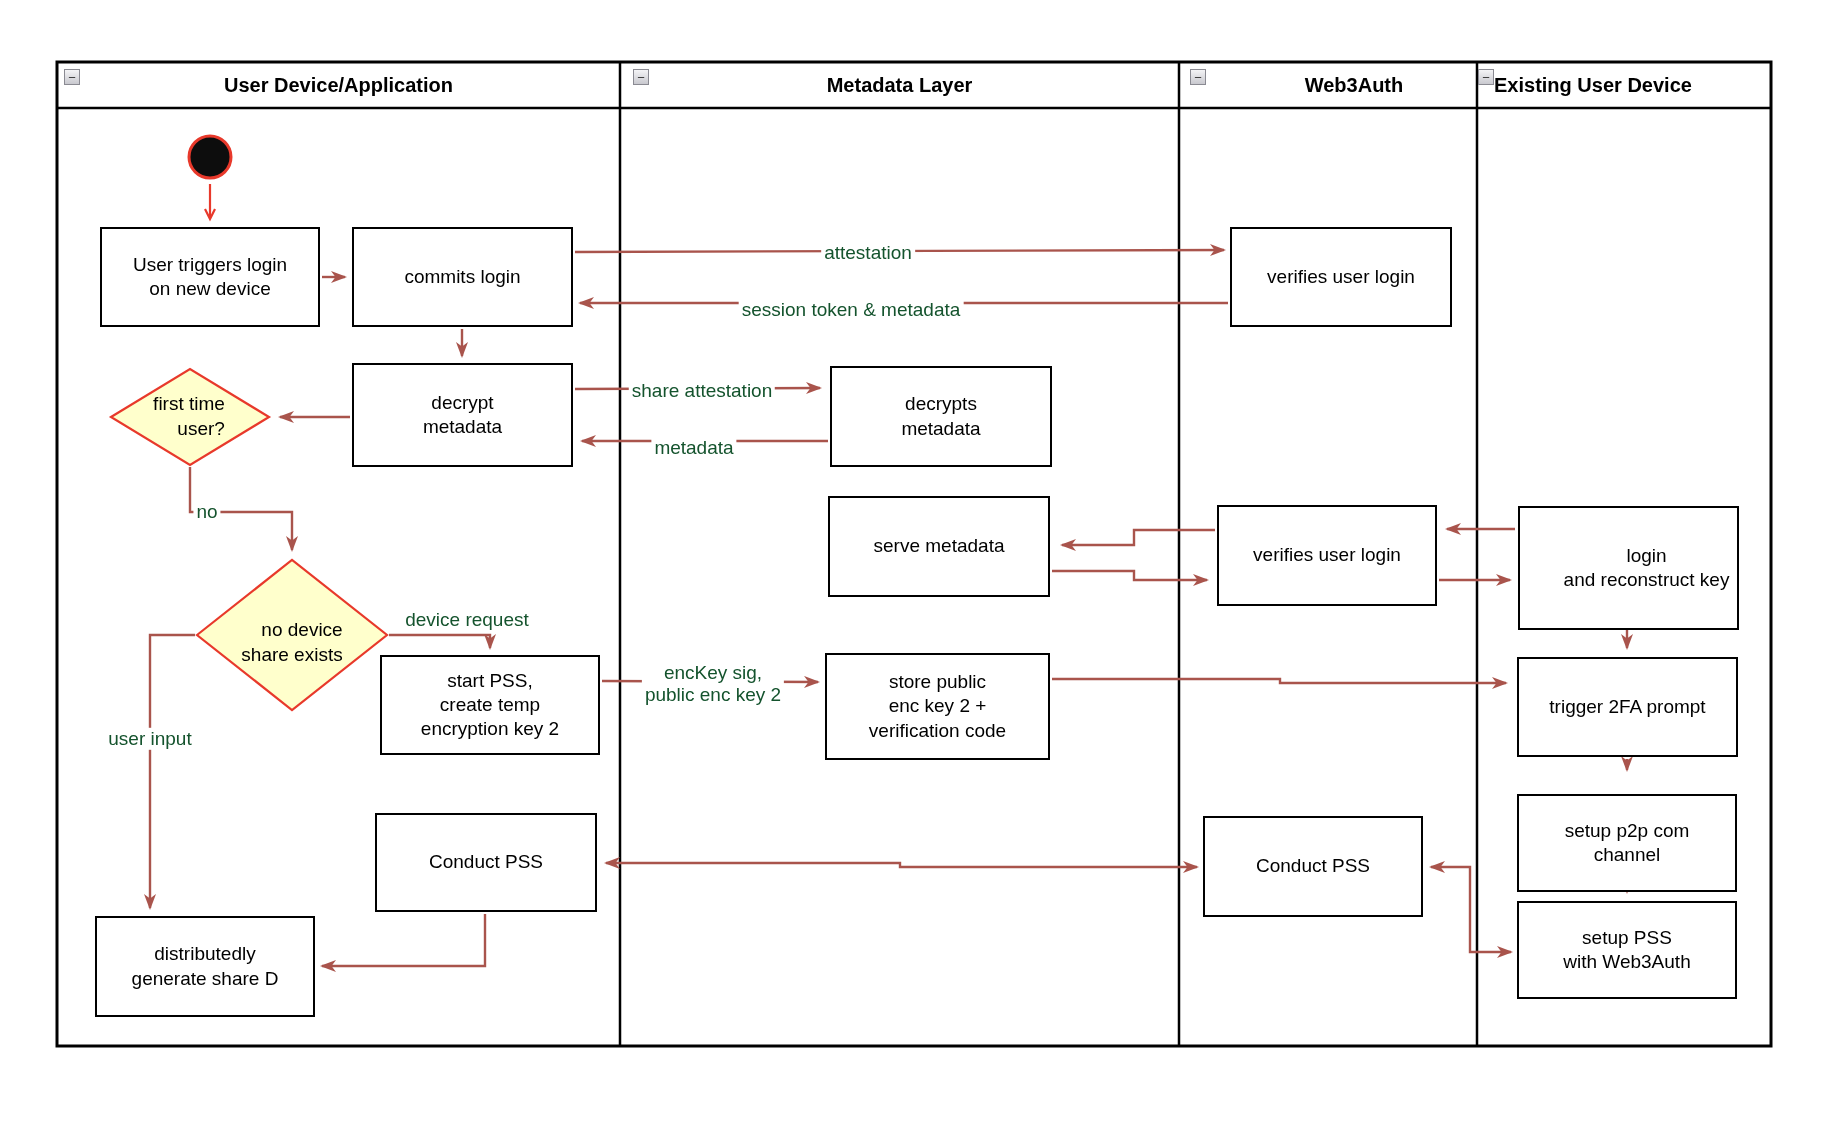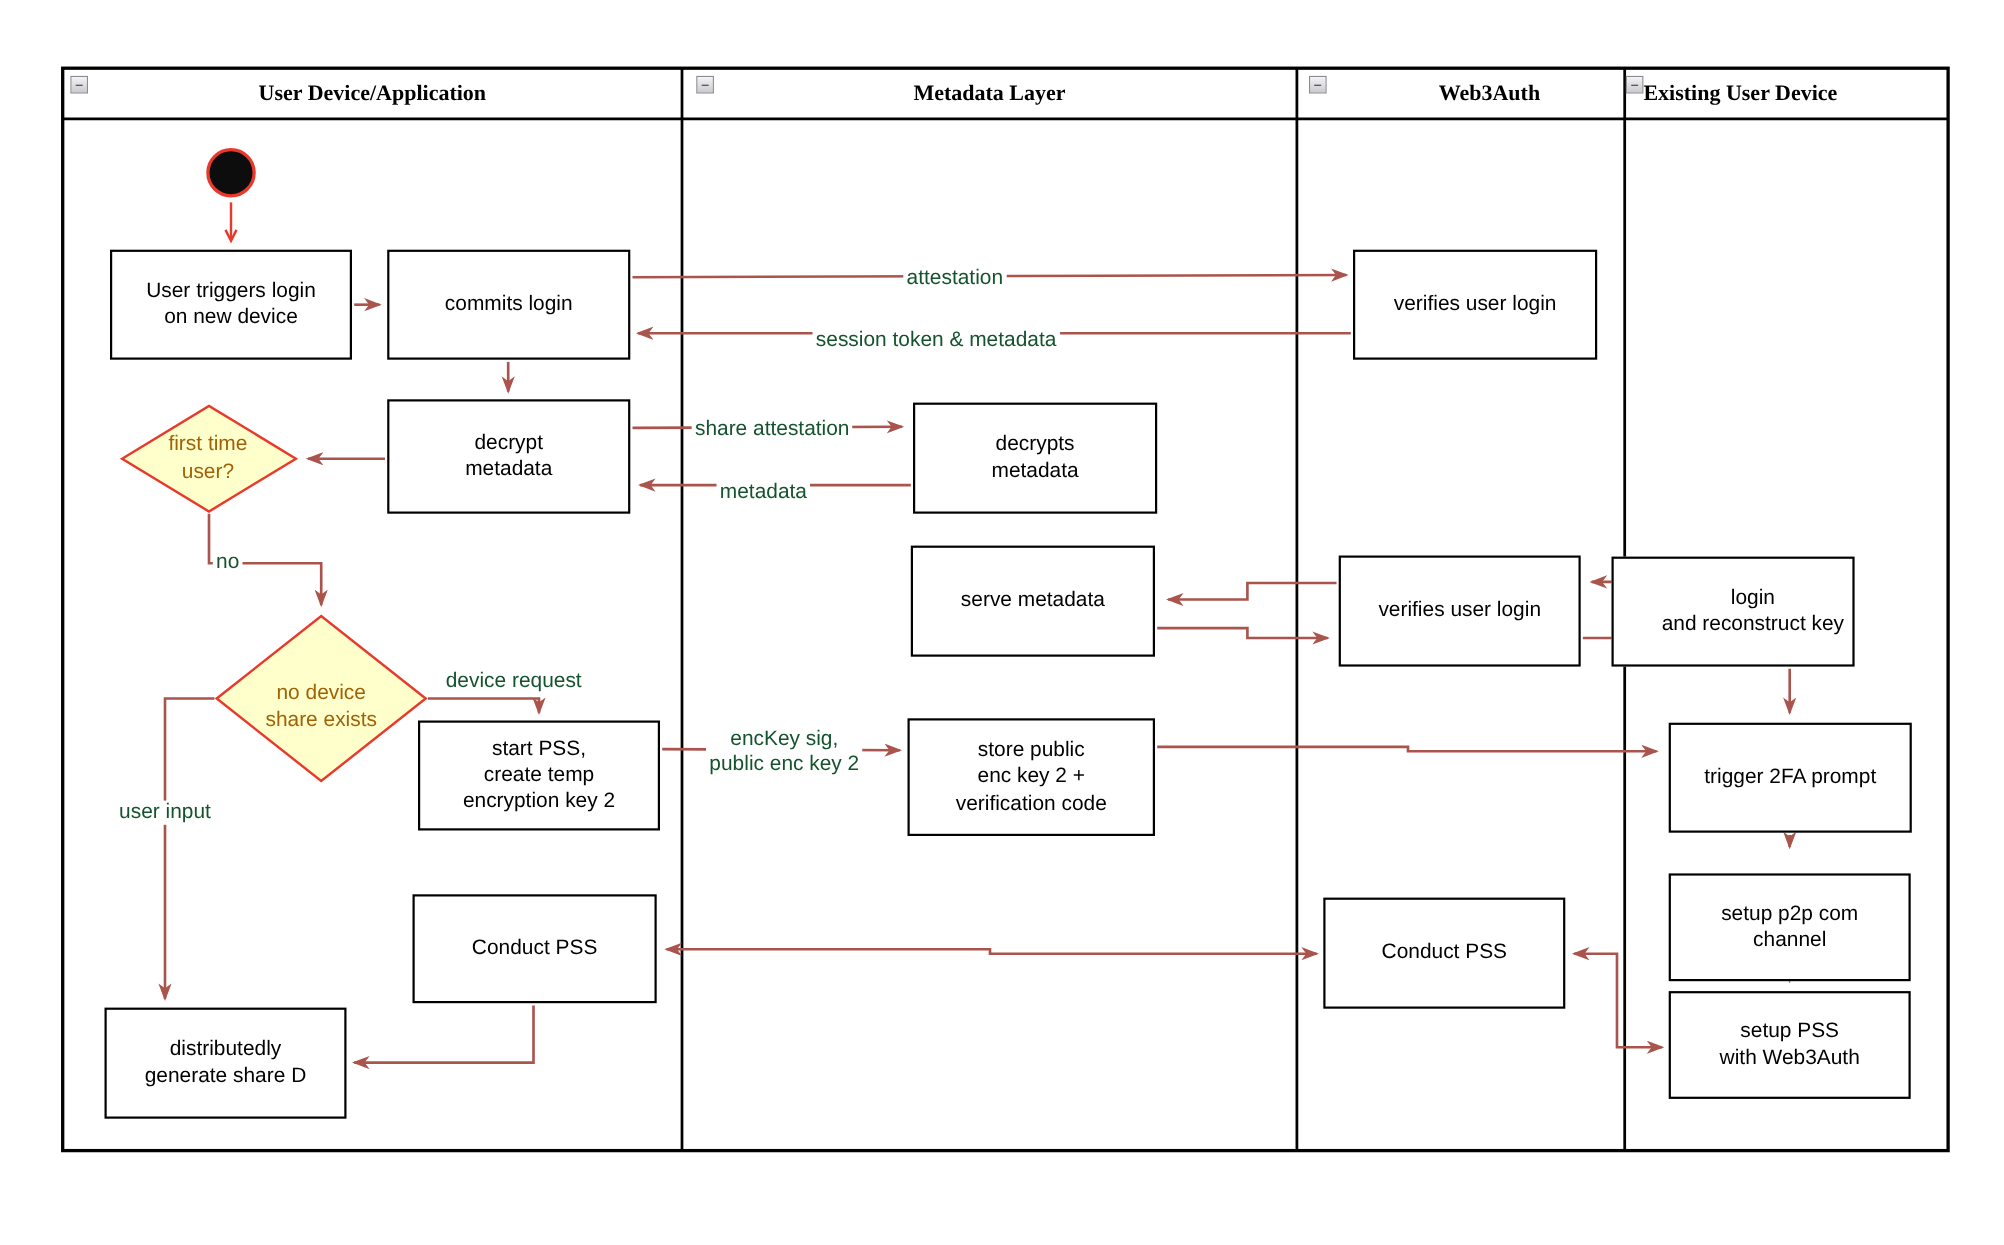"User Device/Application" .lane-header { font-family: Liberation Serif, serif -> none }
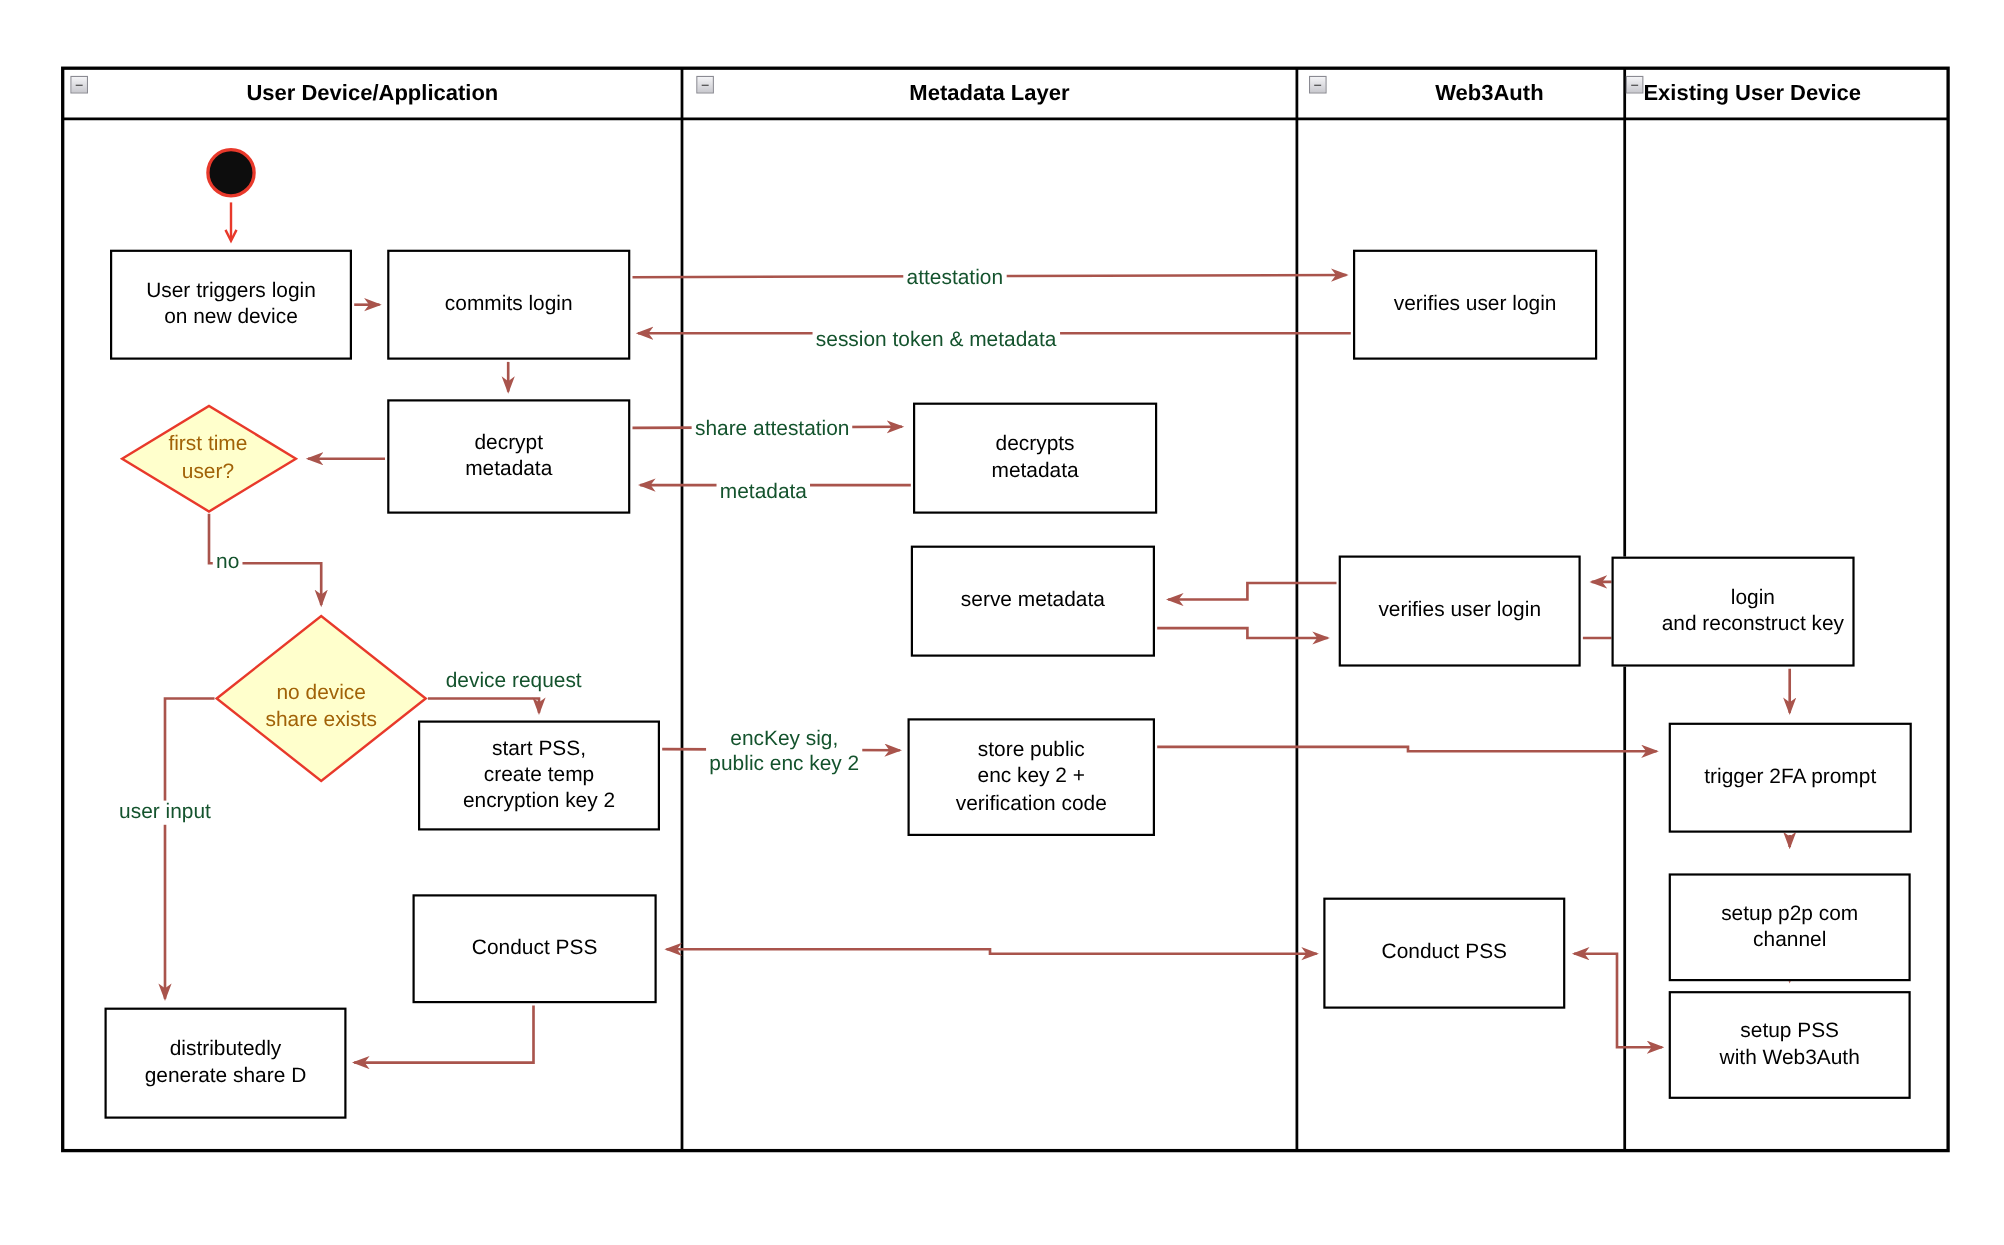"first time" .dtext { color: #a16207 -> #000000; text-align: center -> right }
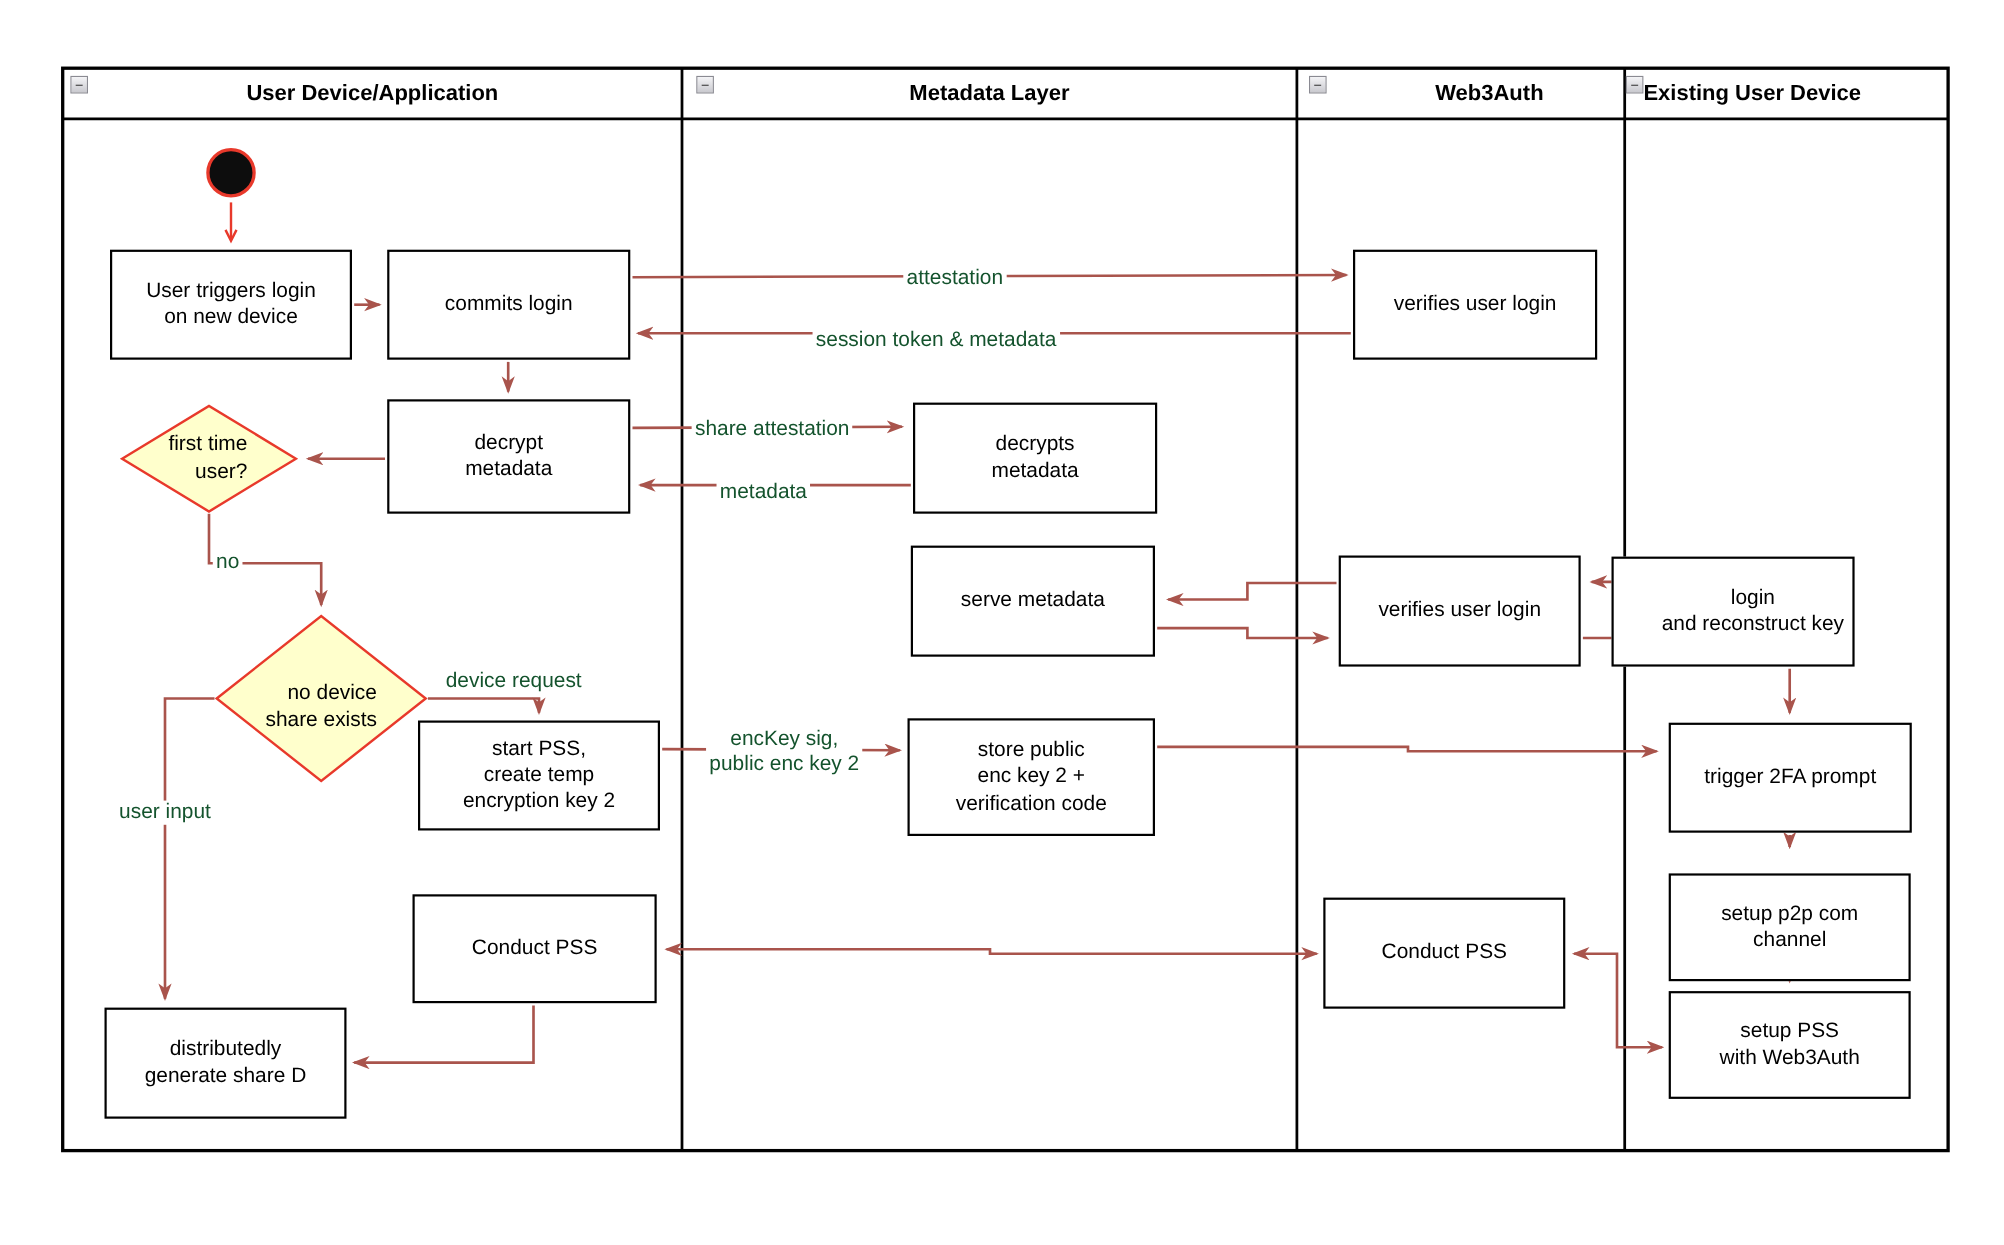"login" div.node { height: 100px -> 124px; left: 1465px -> 1518px }
